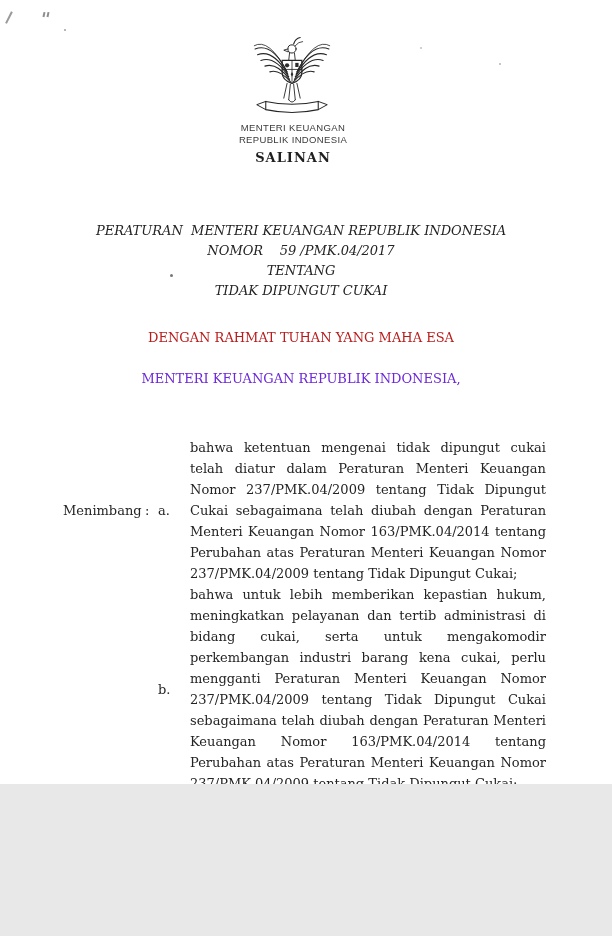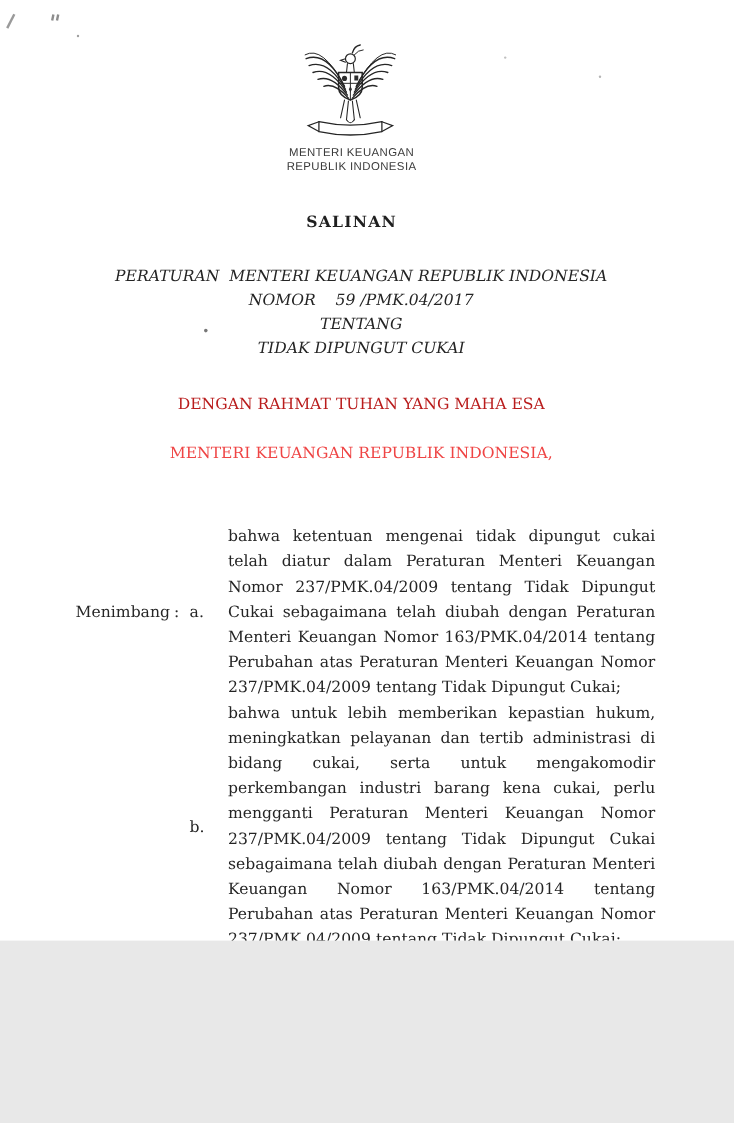"SALINAN" .salinan { margin-top: 28px -> none }
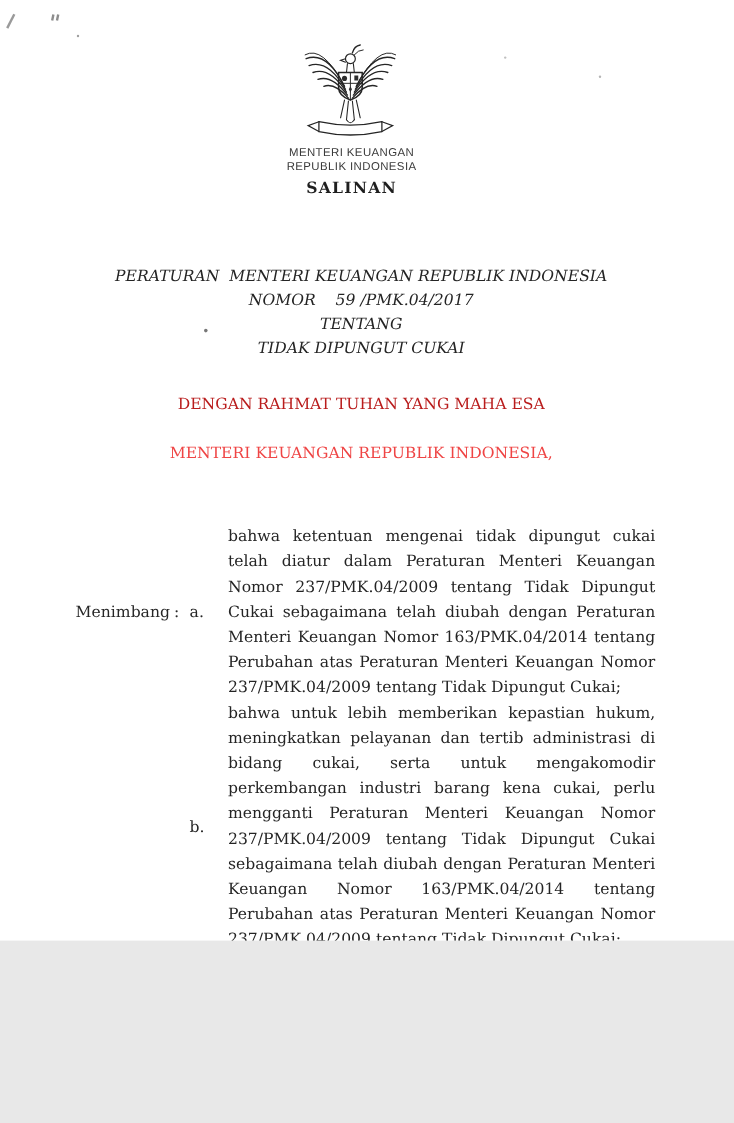"MENTERI KEUANGAN REPUBLIK INDONESIA," .authority { color: #ef4444 -> #6d28d9 }
